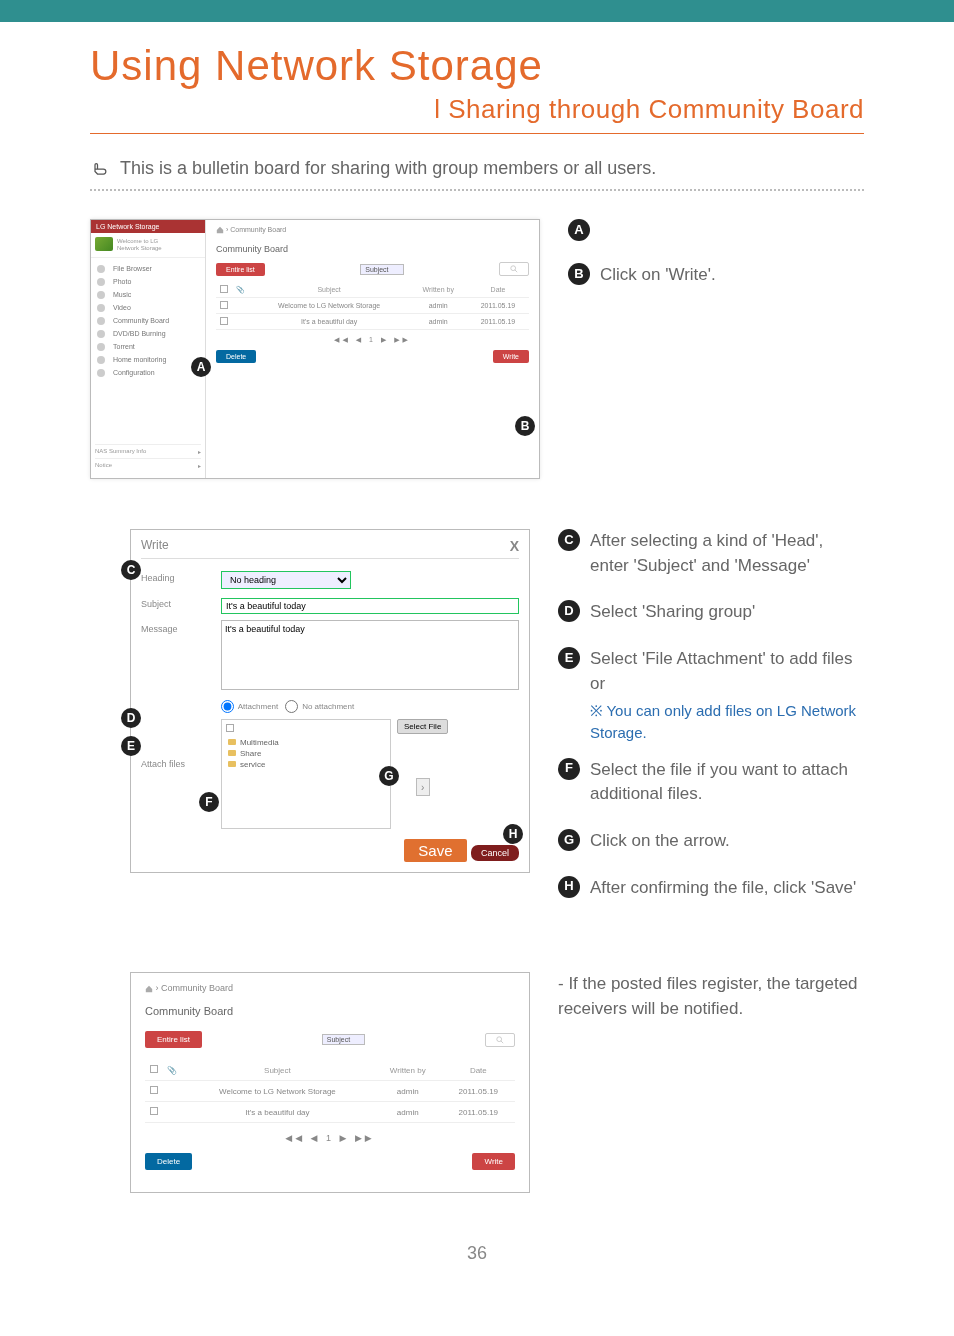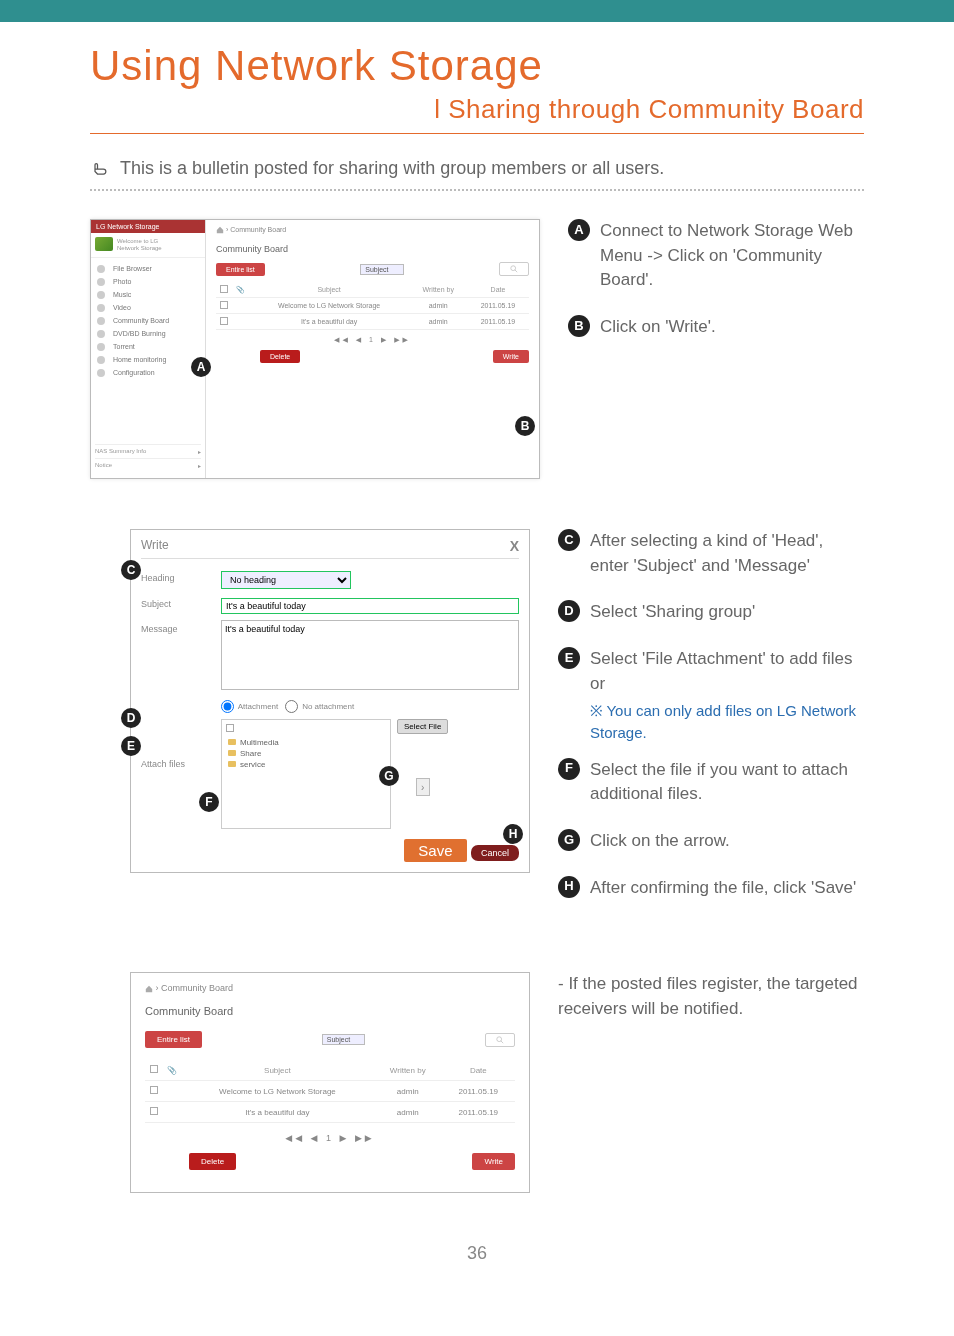"This is a bulletin posted" span { text: posted -> board }
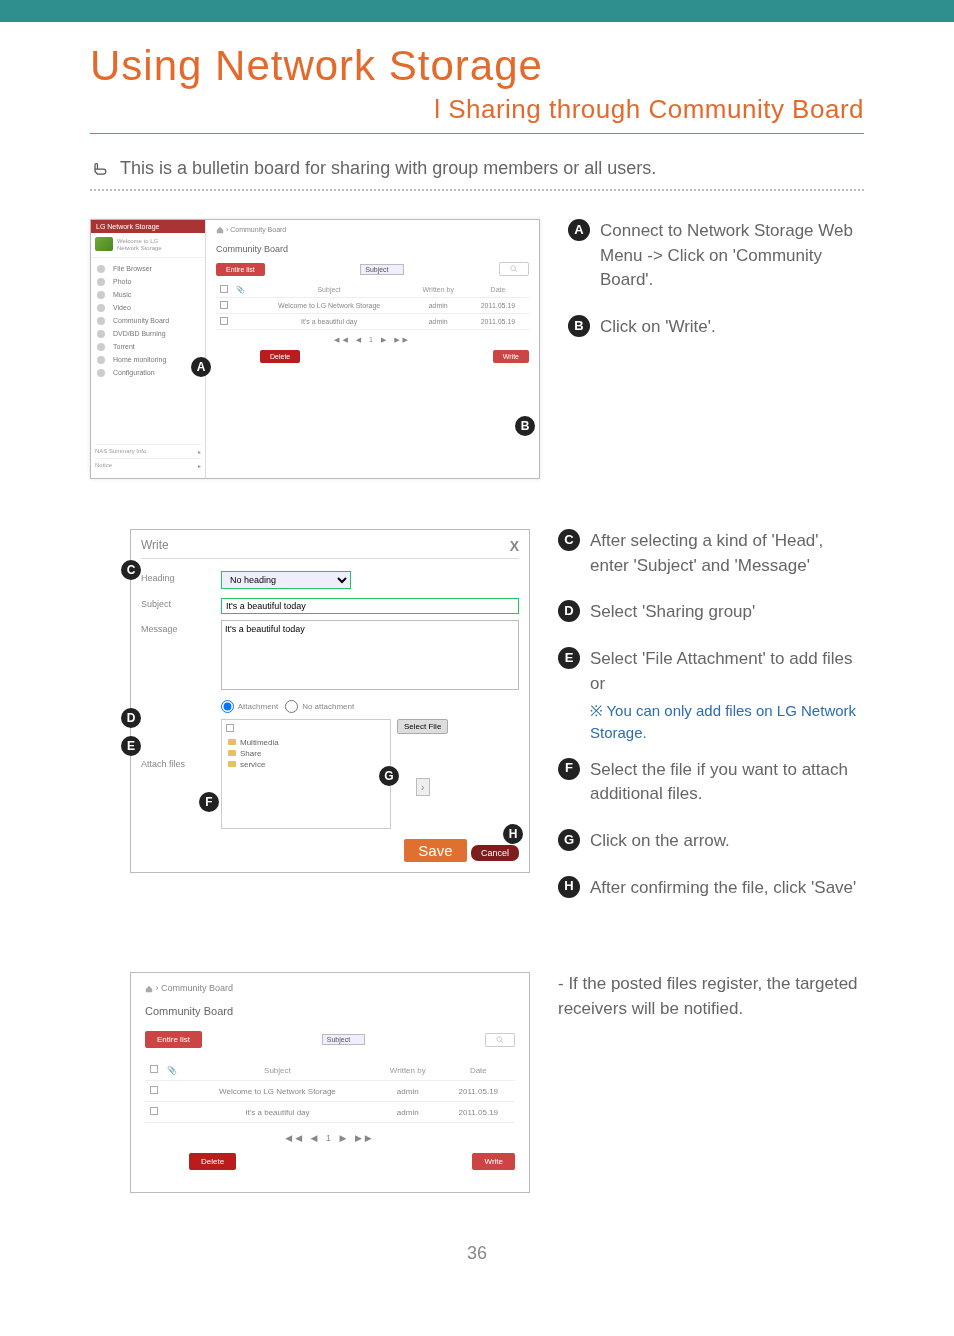"Connect to Network Storage Web" div { html: <div>Connect to Network Storage Web Menu -&gt; Click on 'Community Board'.</div> -> none }
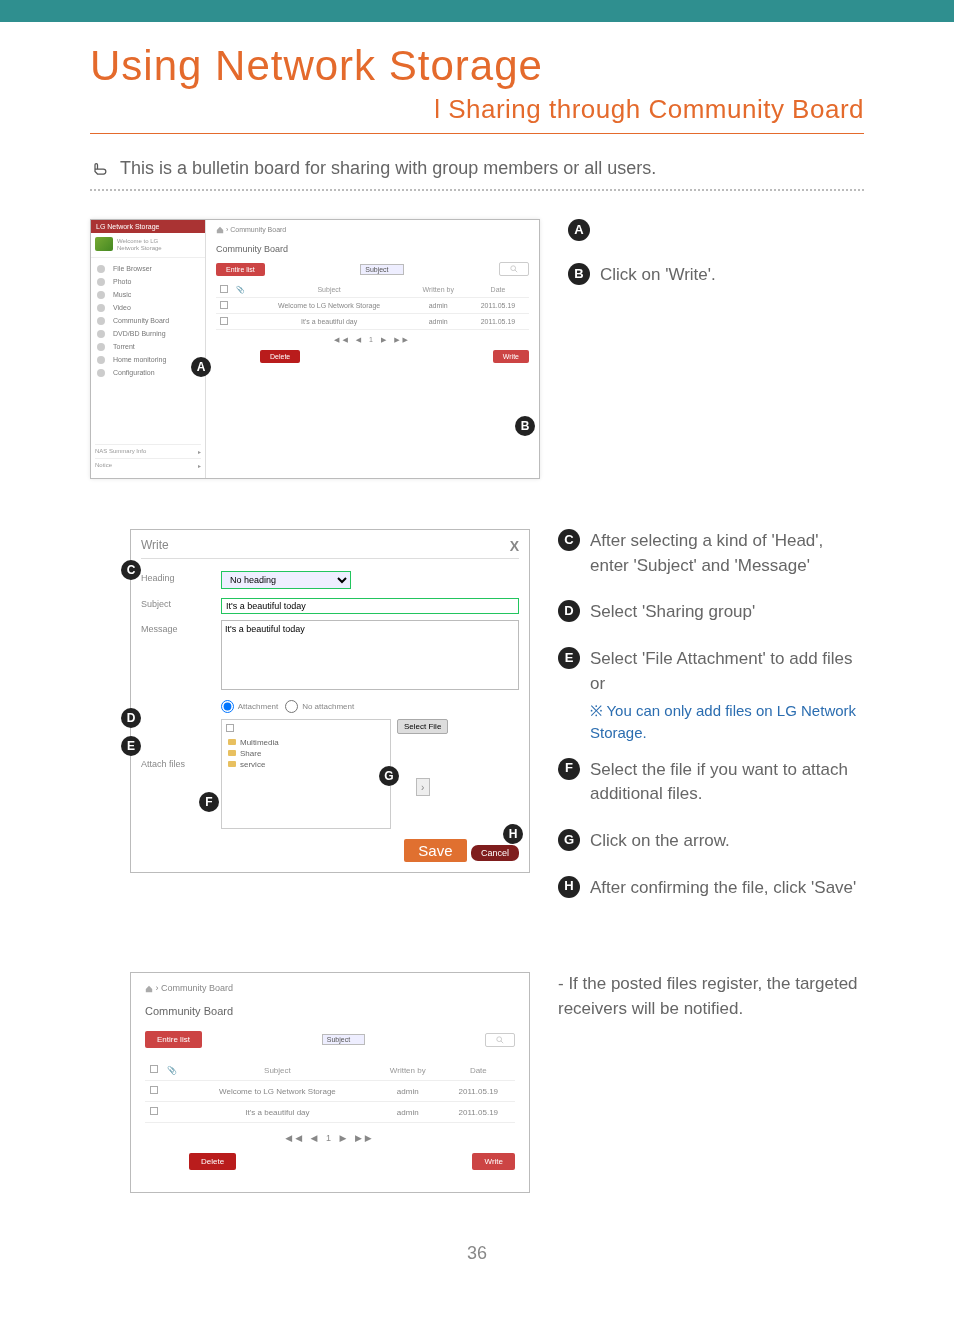"Delete" .btn-gray { background: #b91c1c -> #0369a1; margin-left: 44px -> none }
